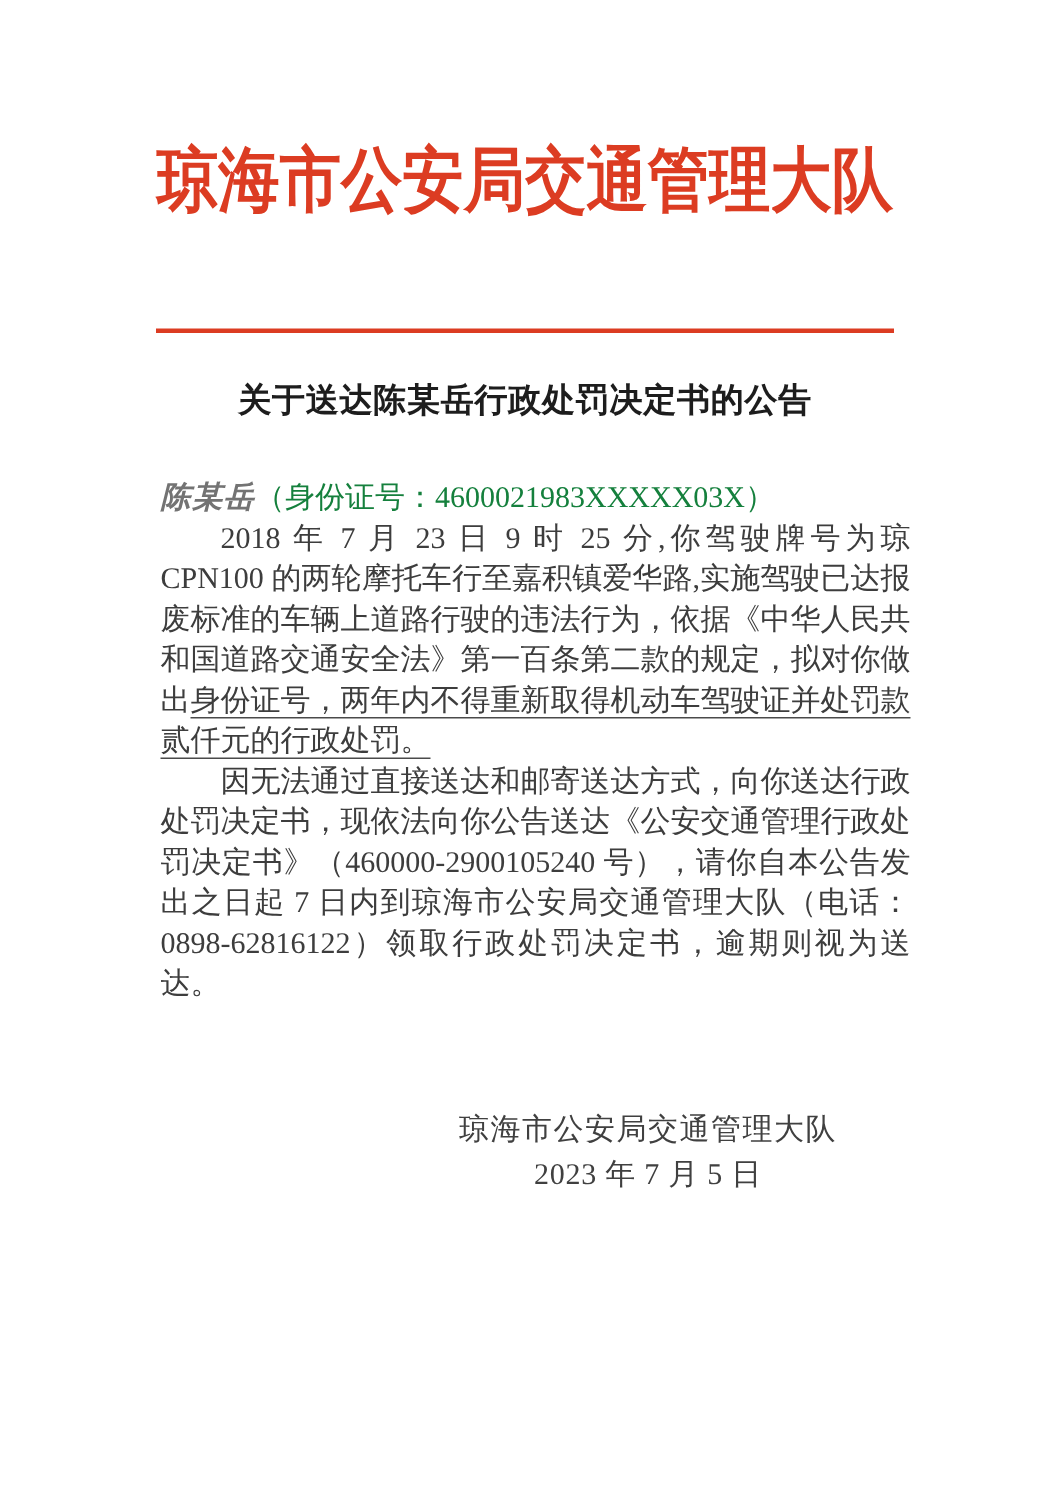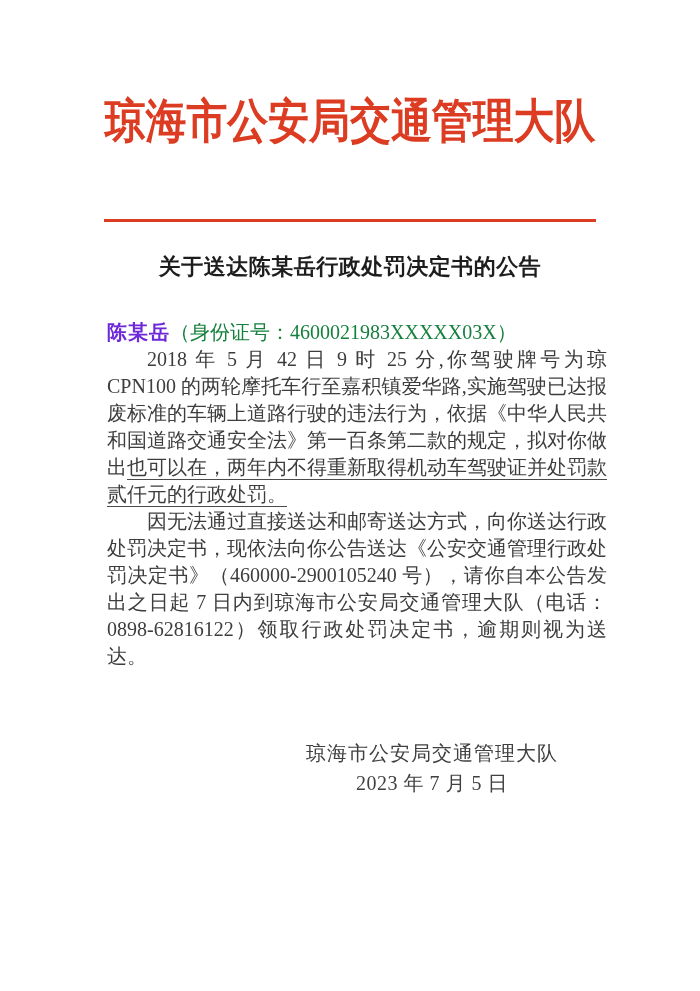"陈某岳" .recipient-name { color: #6d28d9 -> #737373; font-style: none -> italic }
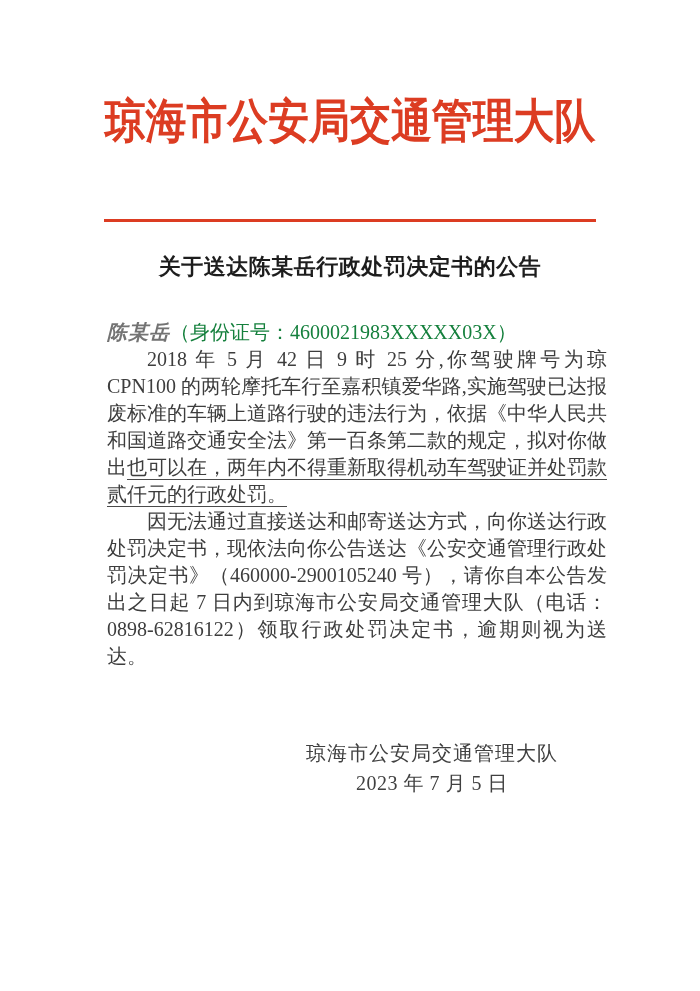"2018 年 5 月 42" span { text: 5 月 42 -> 7 月 23 }
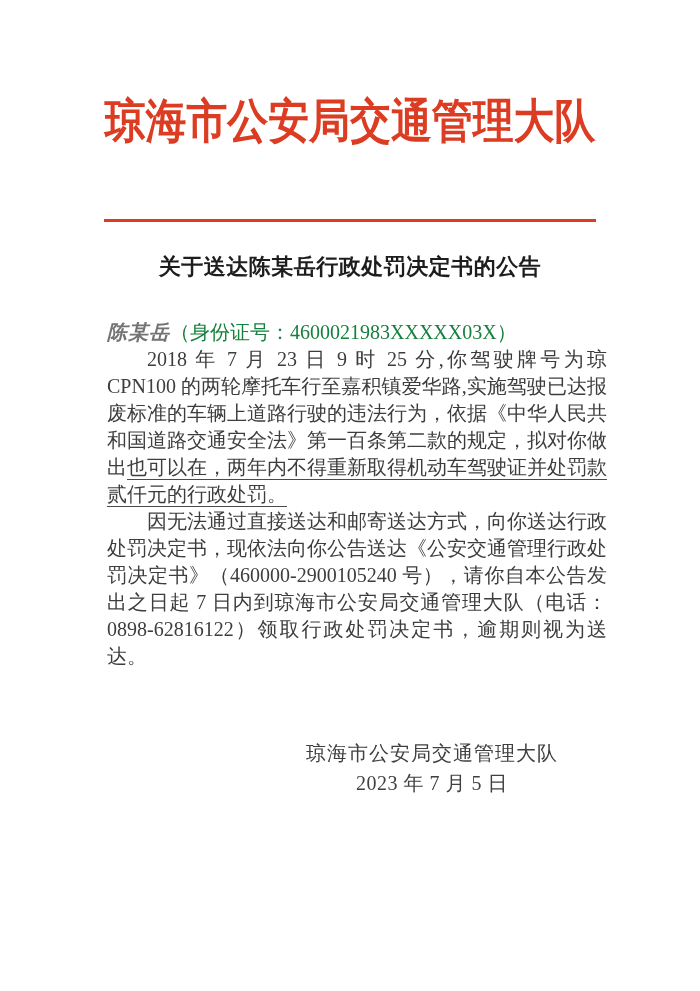"也可以在，两年内不得重新取得机动车驾驶证并处罚款贰仟元的行政处罚。" span.underlined { text: 也可以在 -> 身份证号 }
